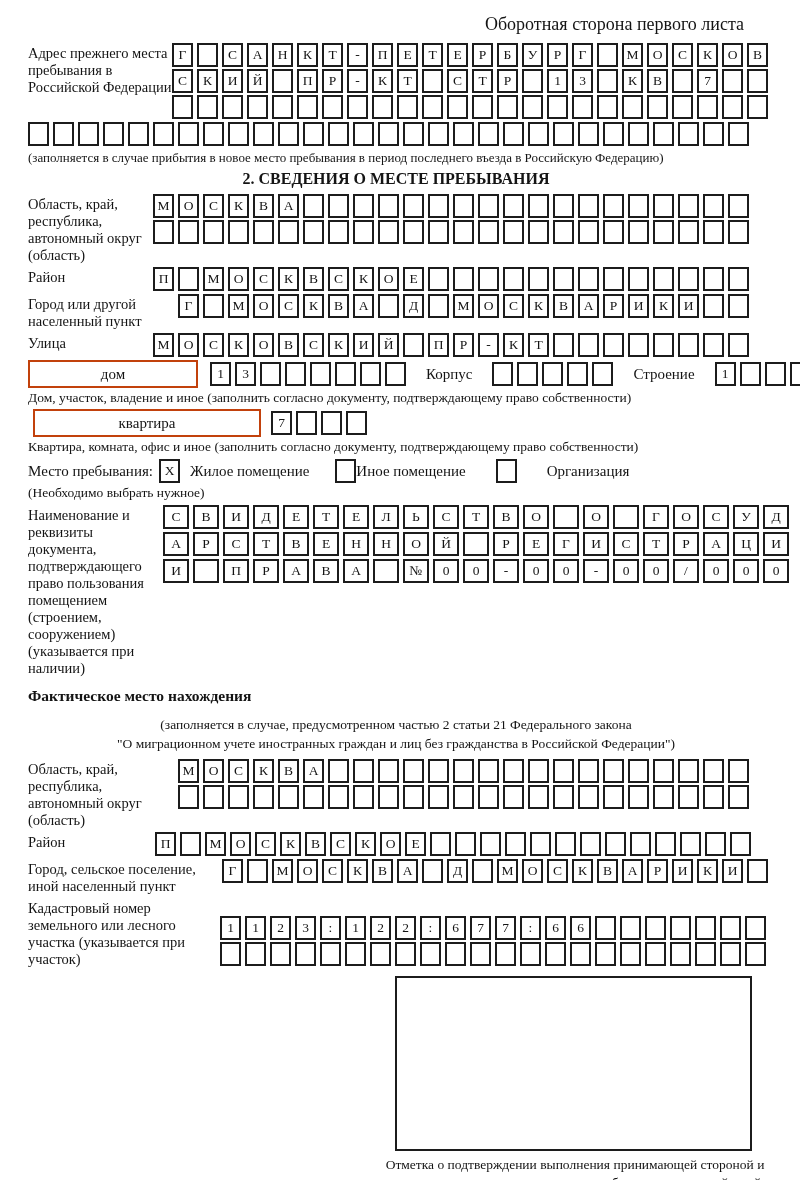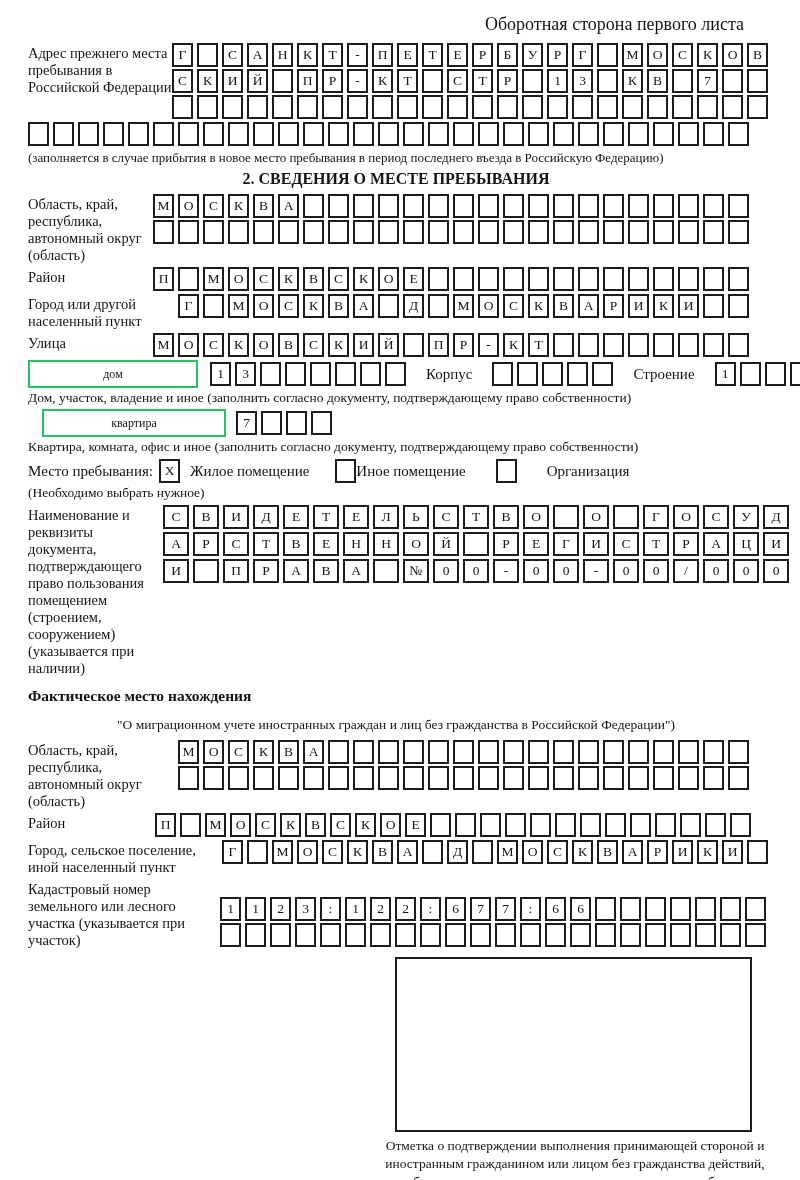"дом" .widebox { border: 2px solid #22c55e -> 2px solid #c2410c; font-size: 12px -> 15px }
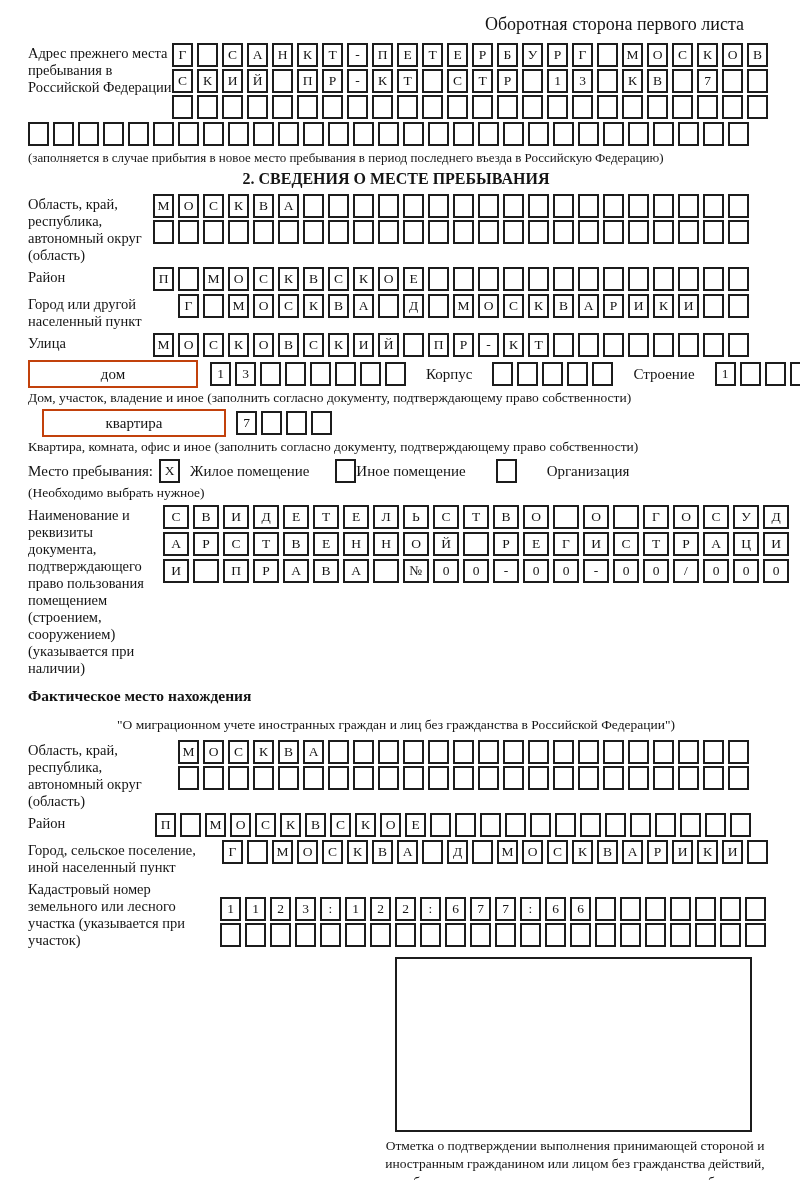"квартира" .apt-box { margin-left: 14px -> 5px; width: 184px -> 228px }
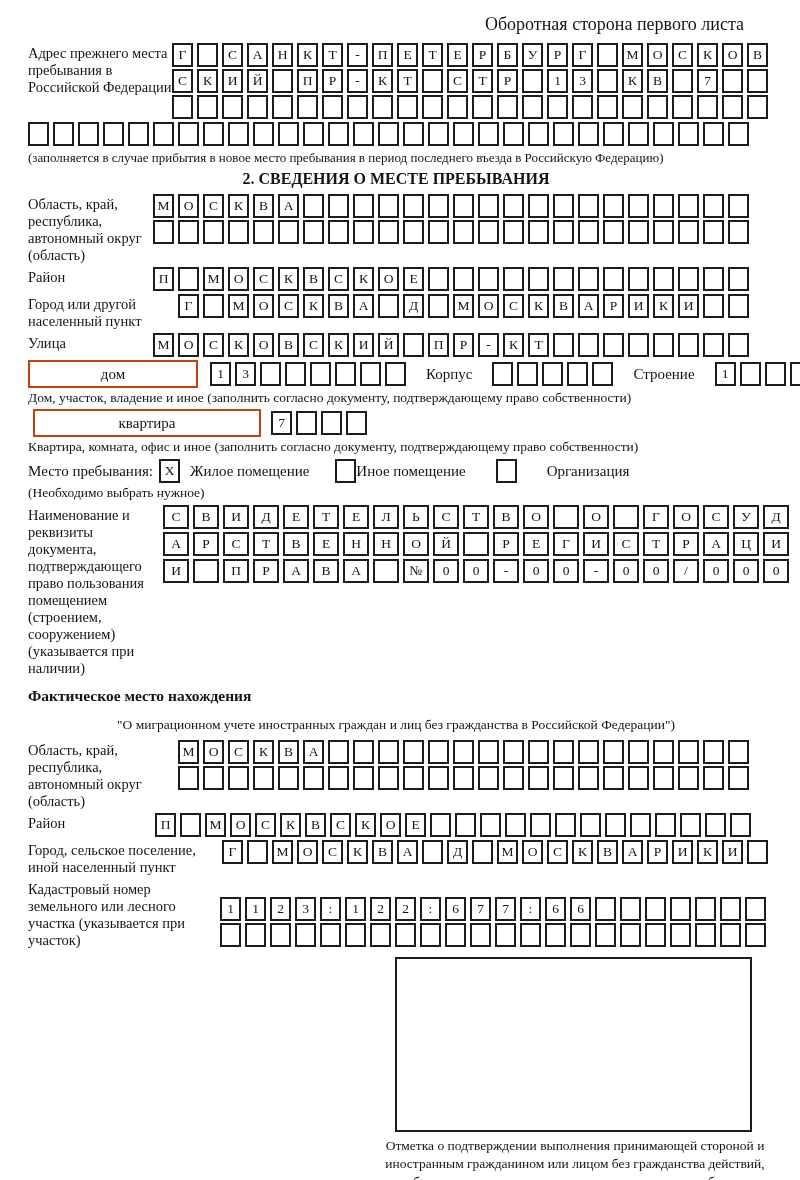"(заполняется в случае, предусмотренном" div.law-note { html: none -> <div>(заполняется в случае, предусмотренном частью 2 статьи 21 Федерального закона</div> }
